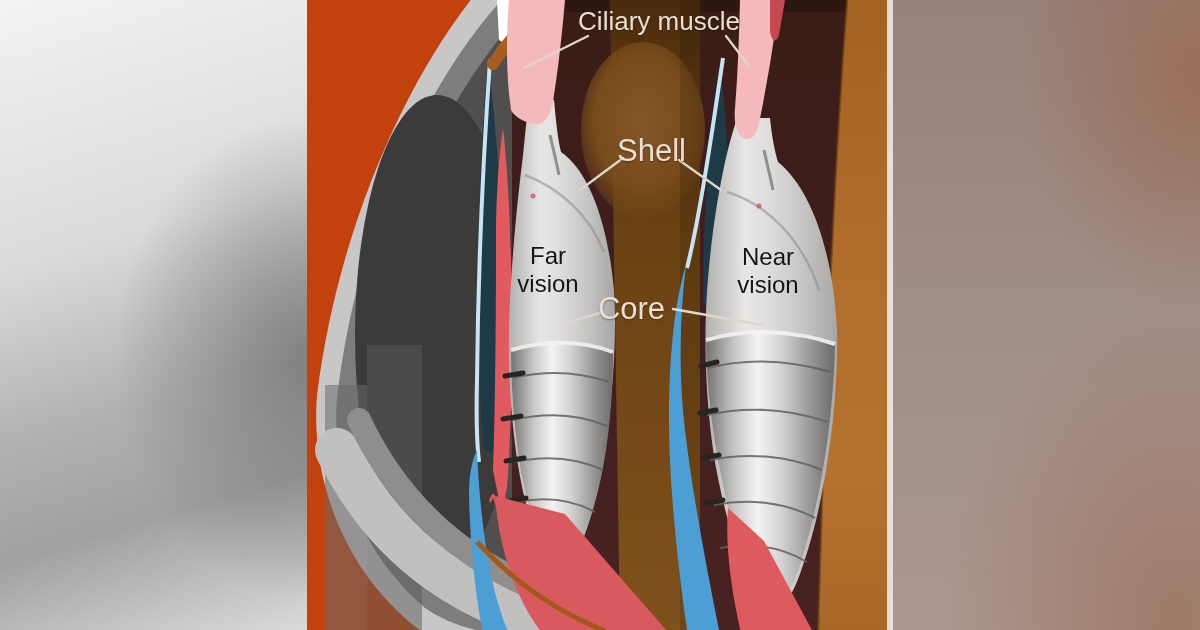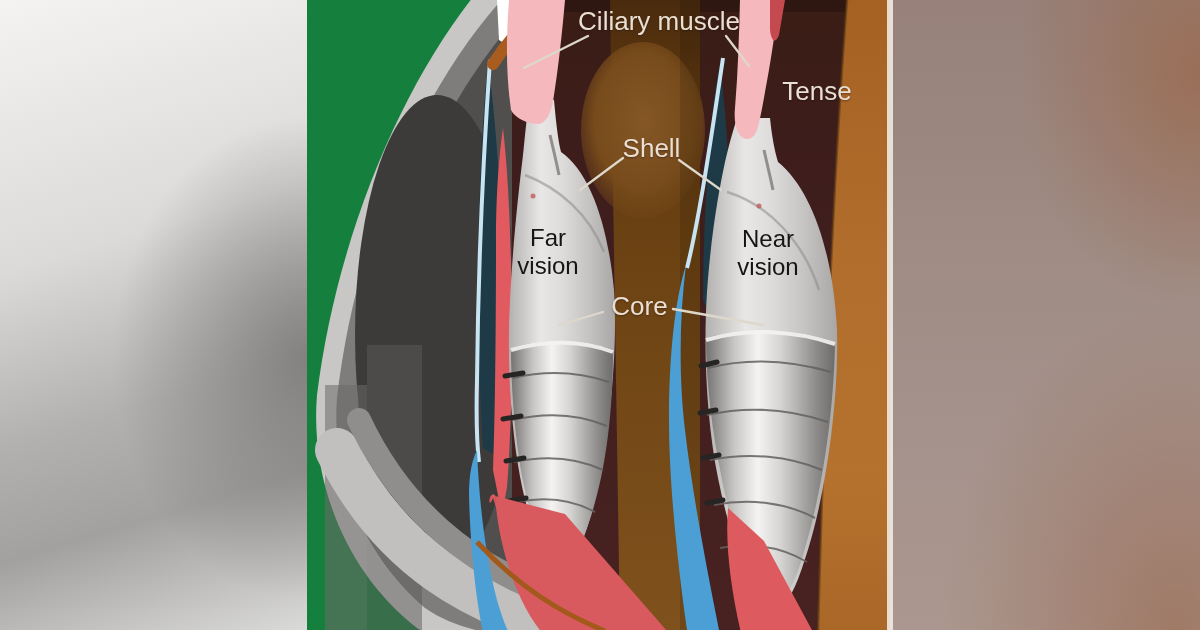"Ciliary muscle" .panel { background: #15803d -> #c2410c }
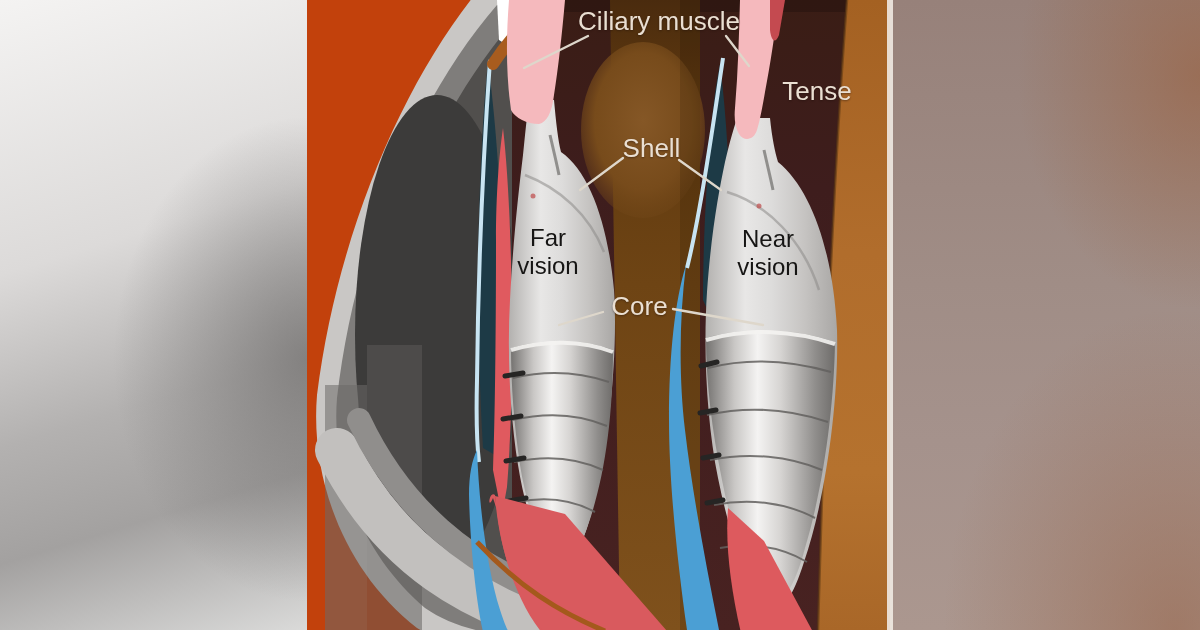"Tense" div.lbl { html: <div>Tense</div> -> none }
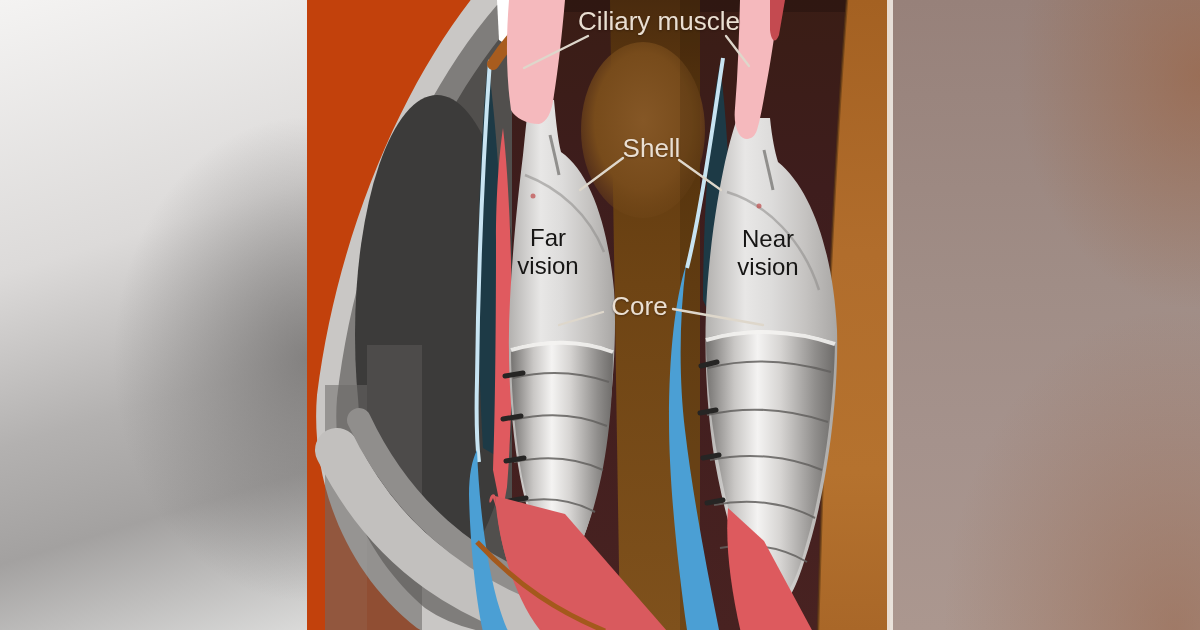"Shell" .f25 { font-size: 26px -> 31px }
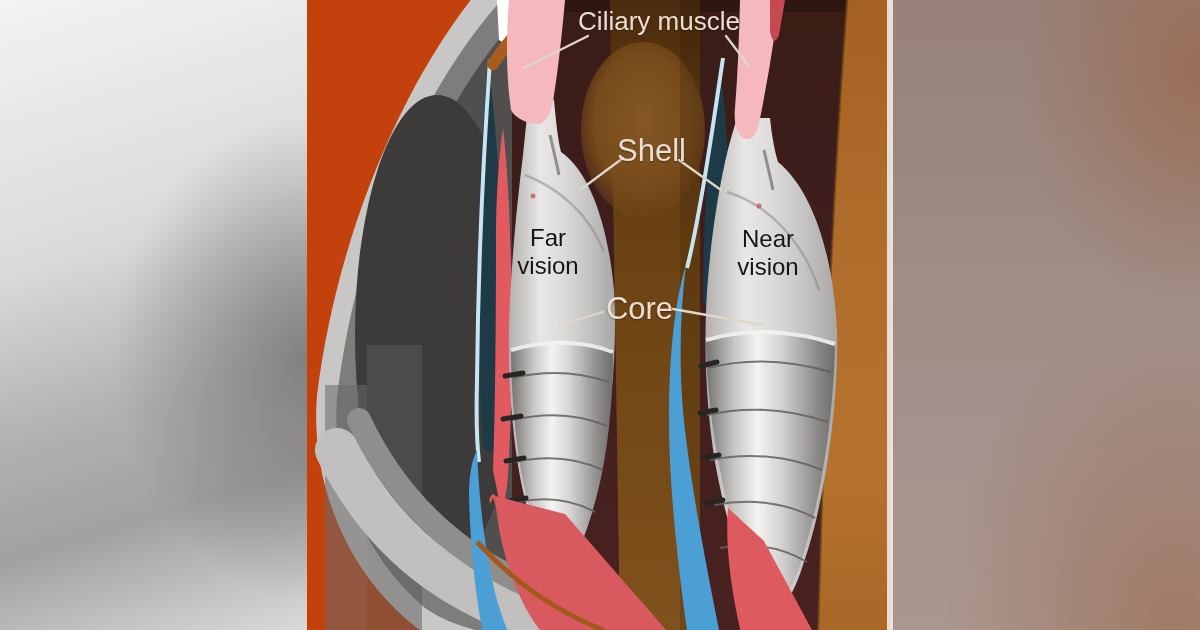"Far" .f24 { margin-top: none -> 18px }
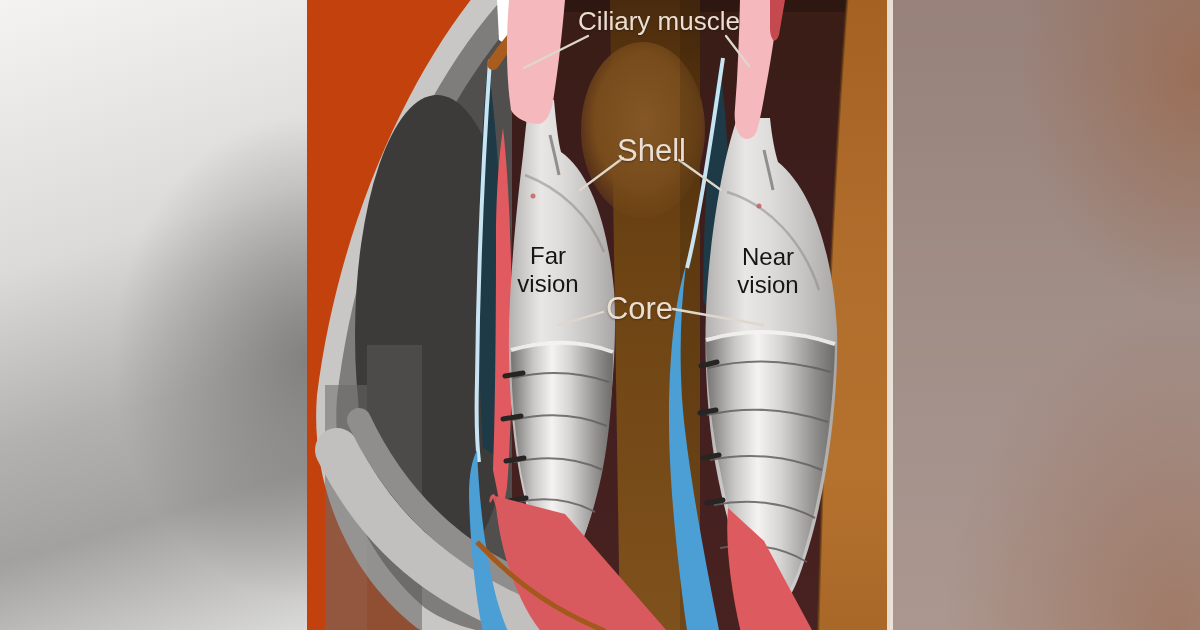"Core" div.lbl { left: 280px -> 272px }
